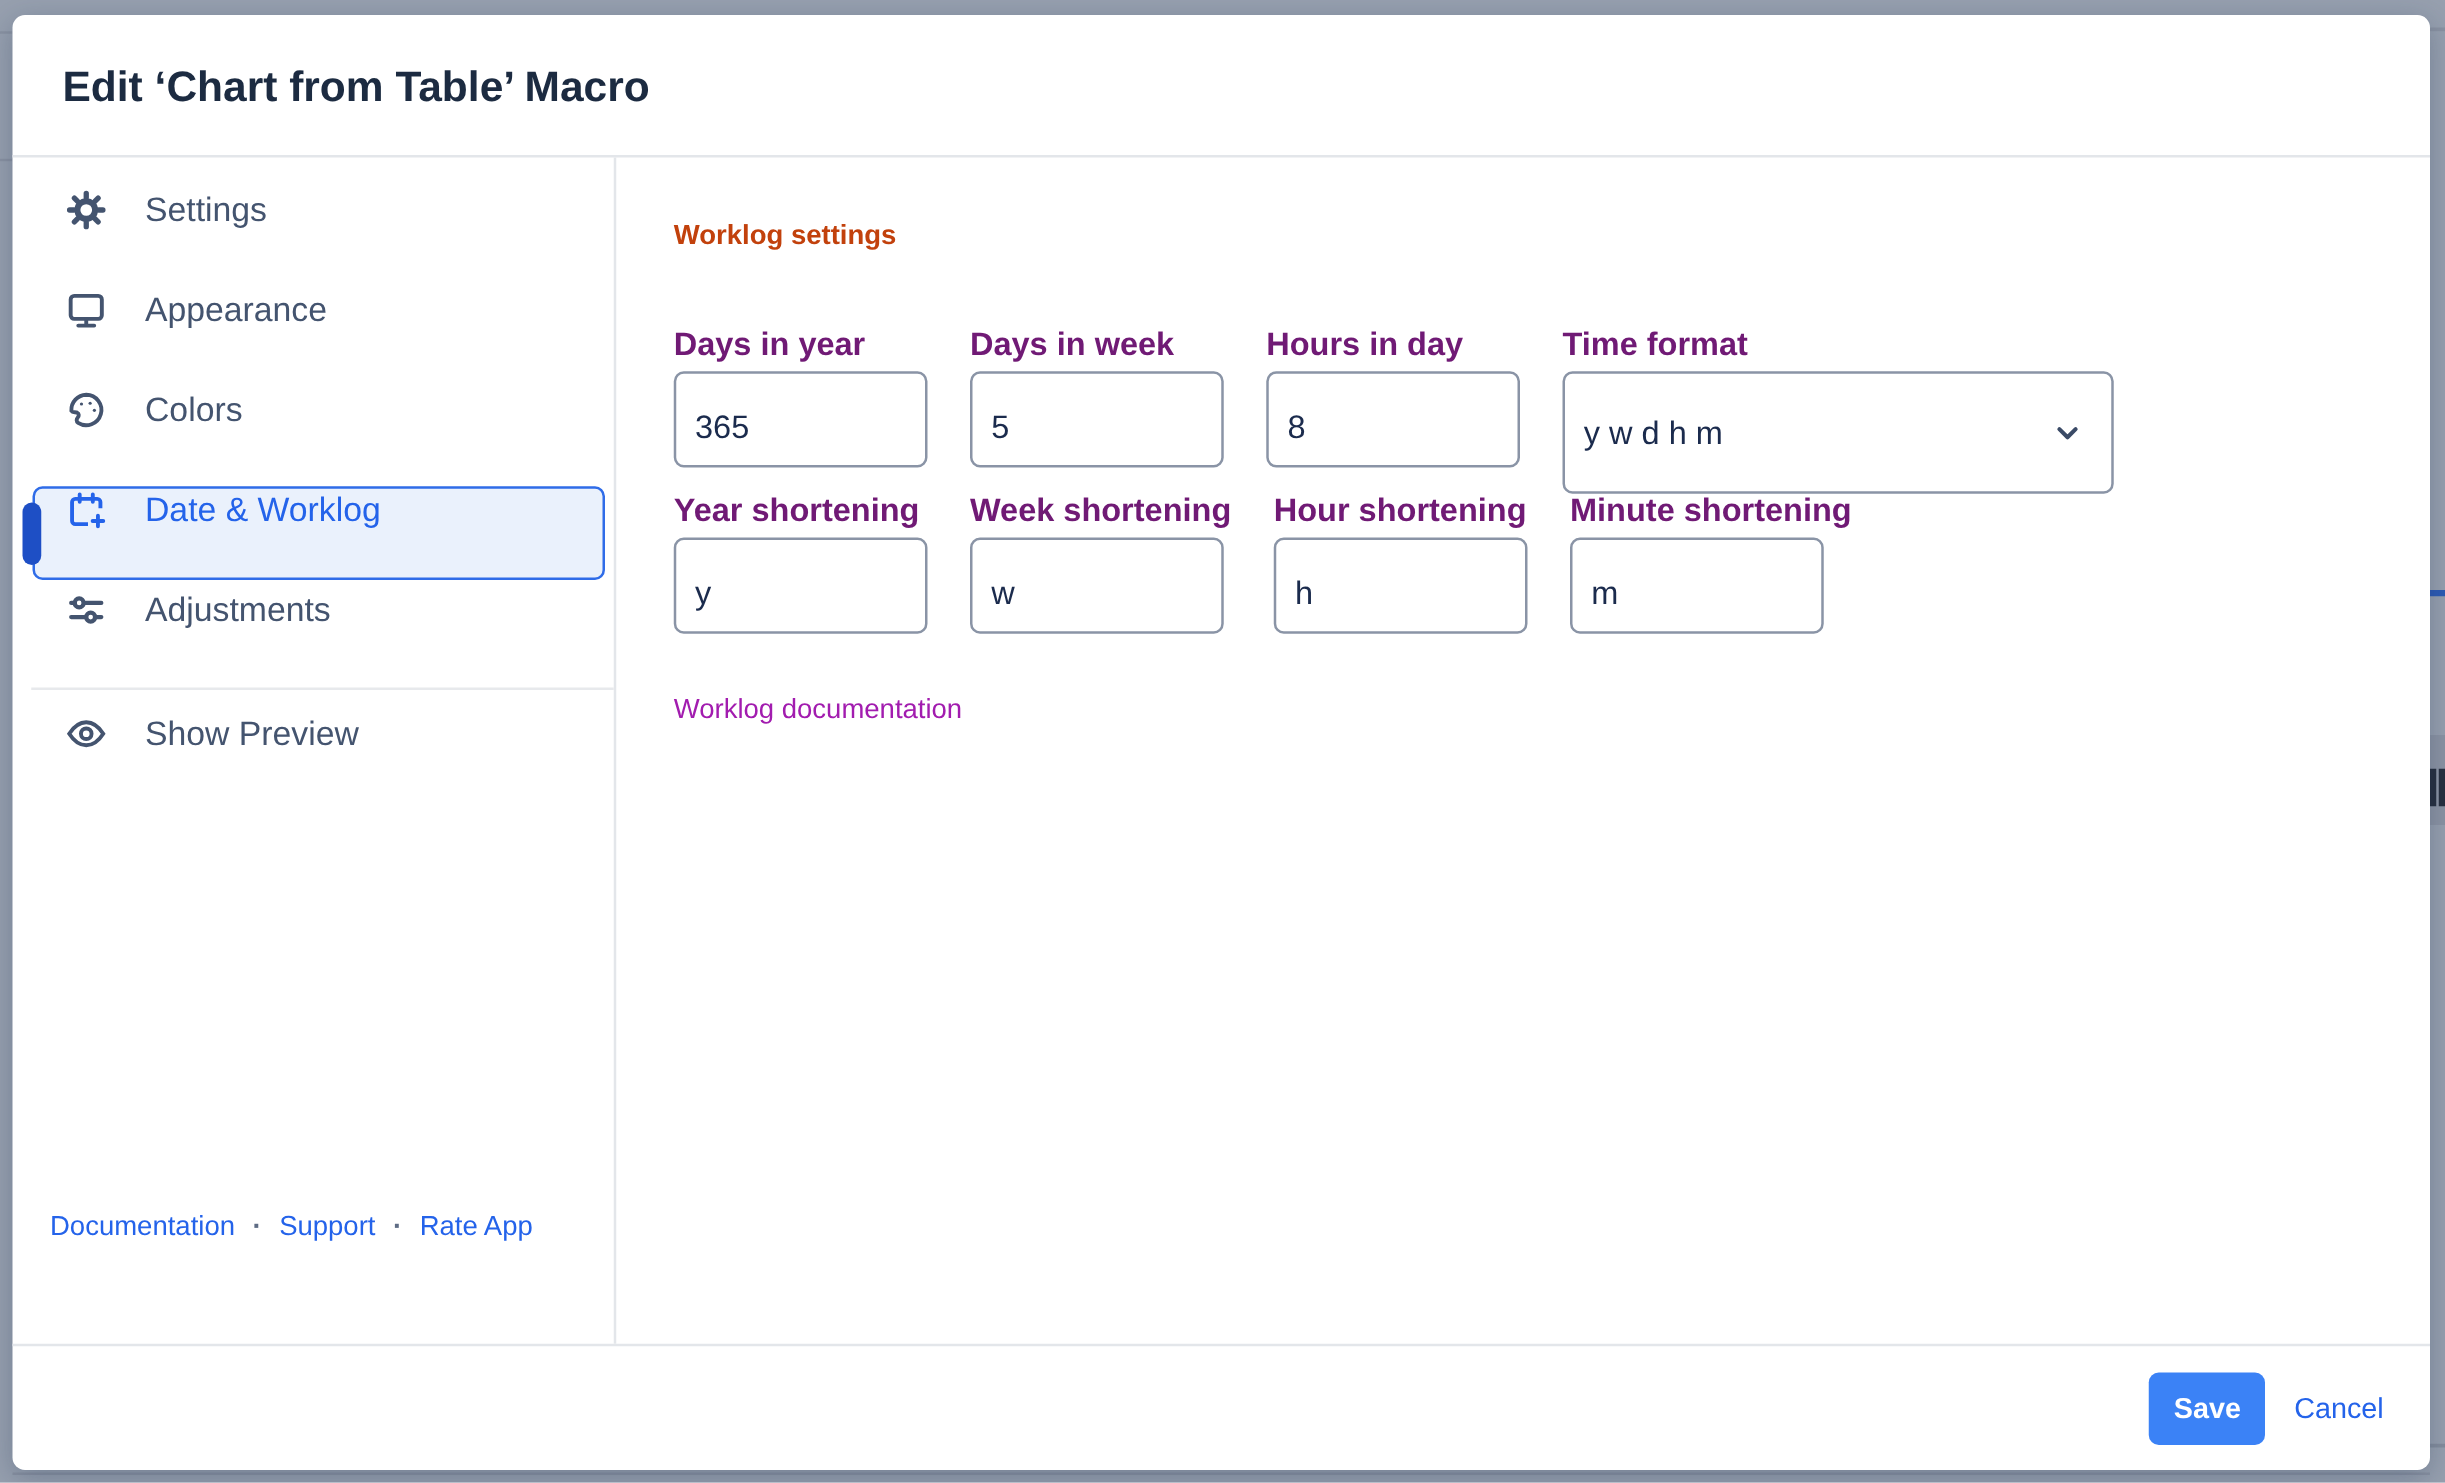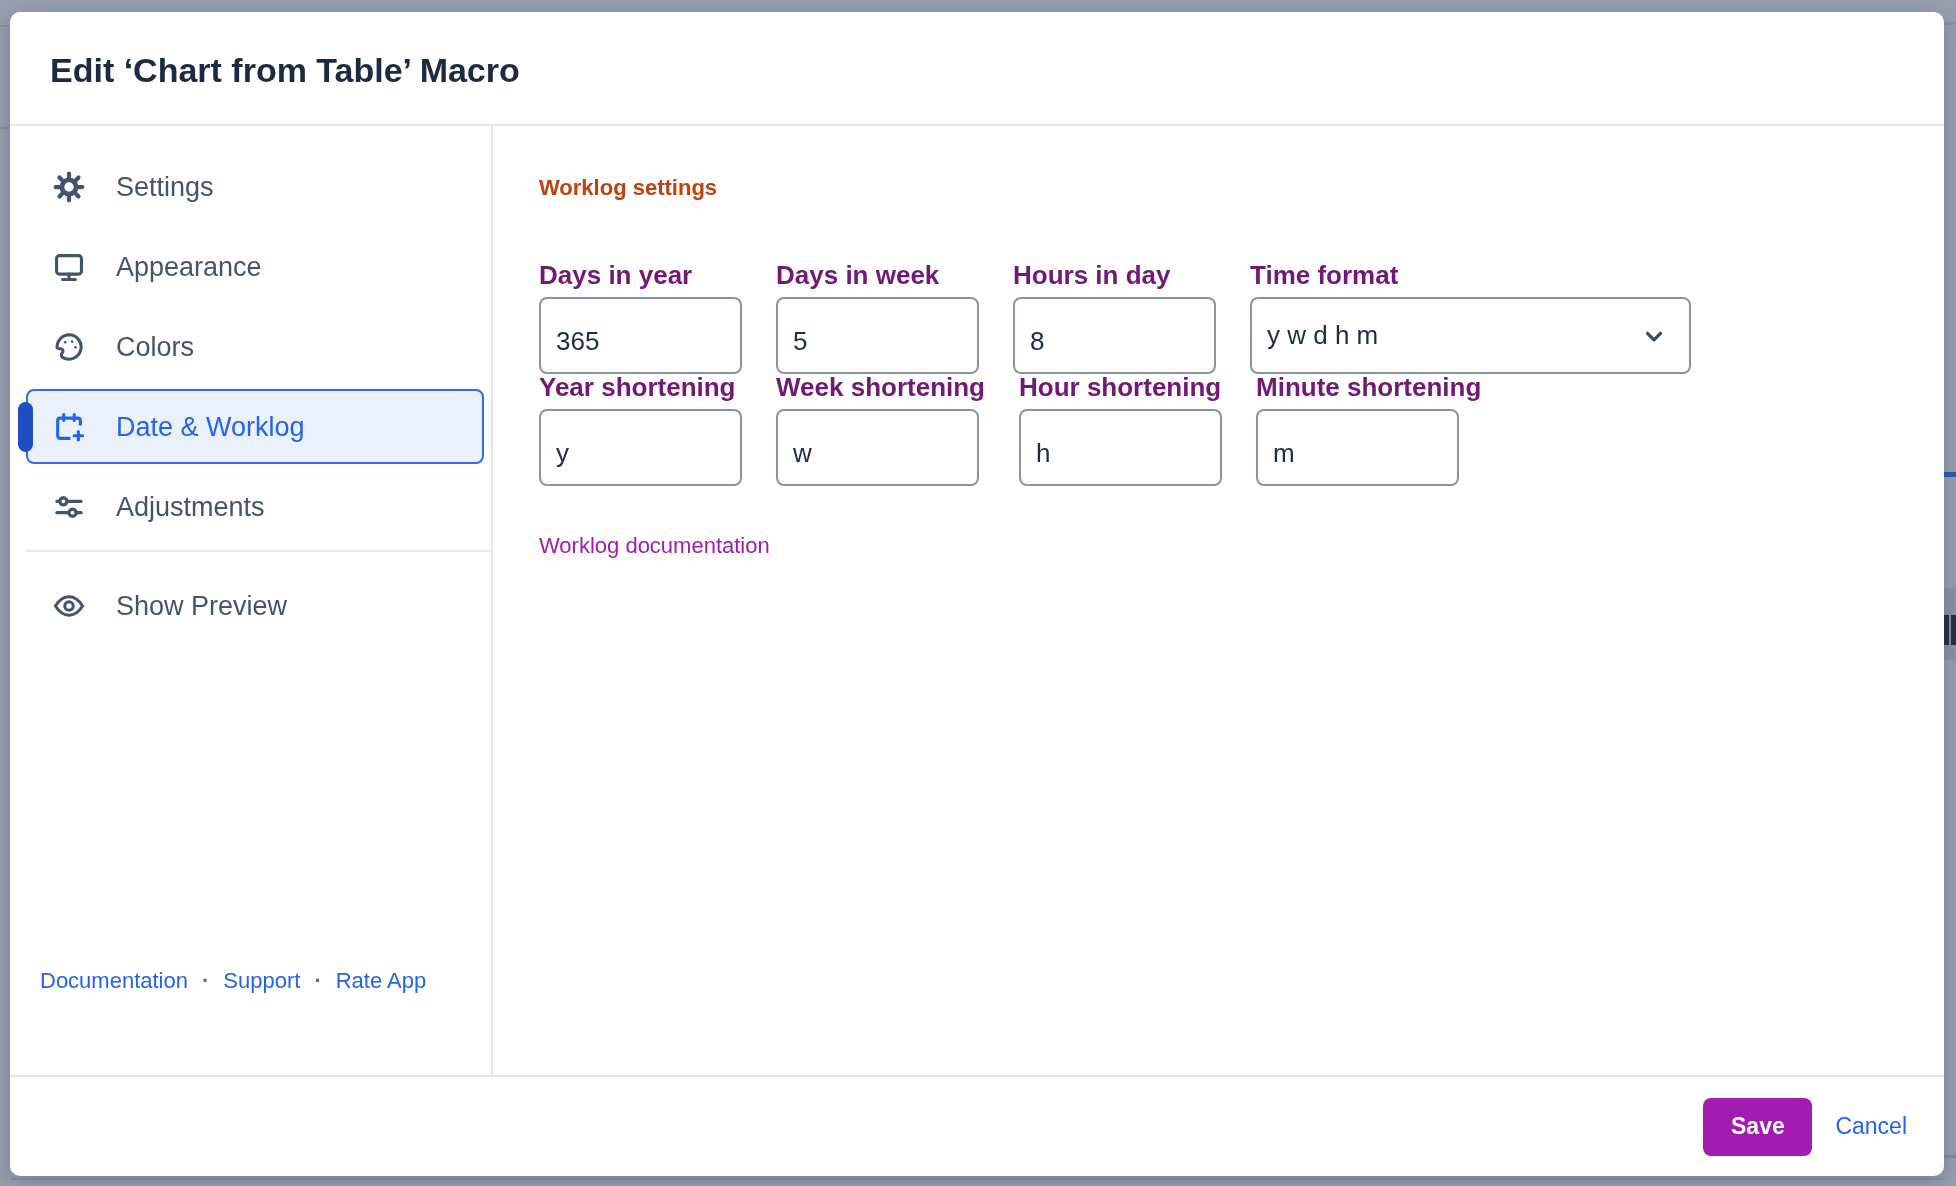"Settings" .nav-item { align-items: center -> flex-start }
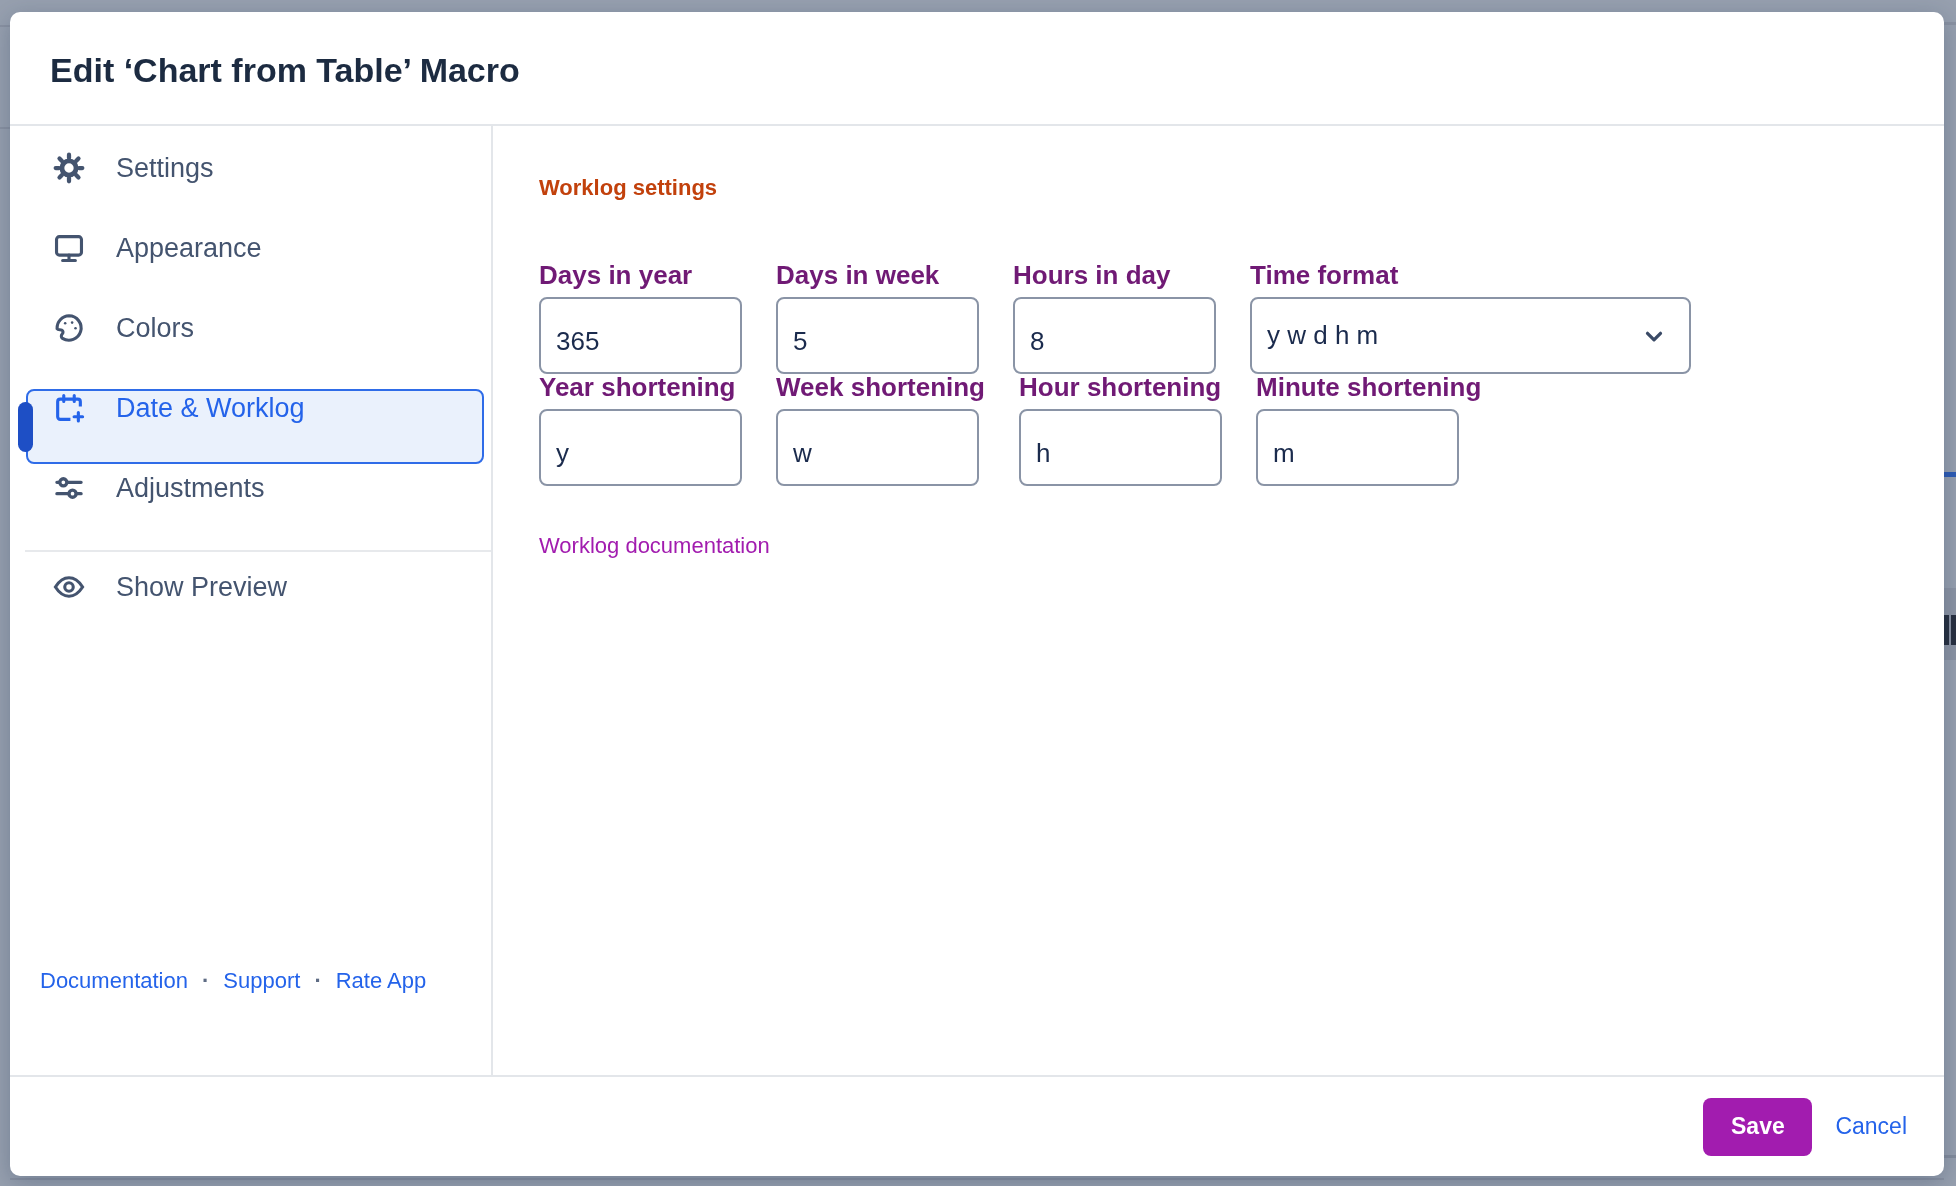"y w d h m" .select-box { height: 77px -> 98px }
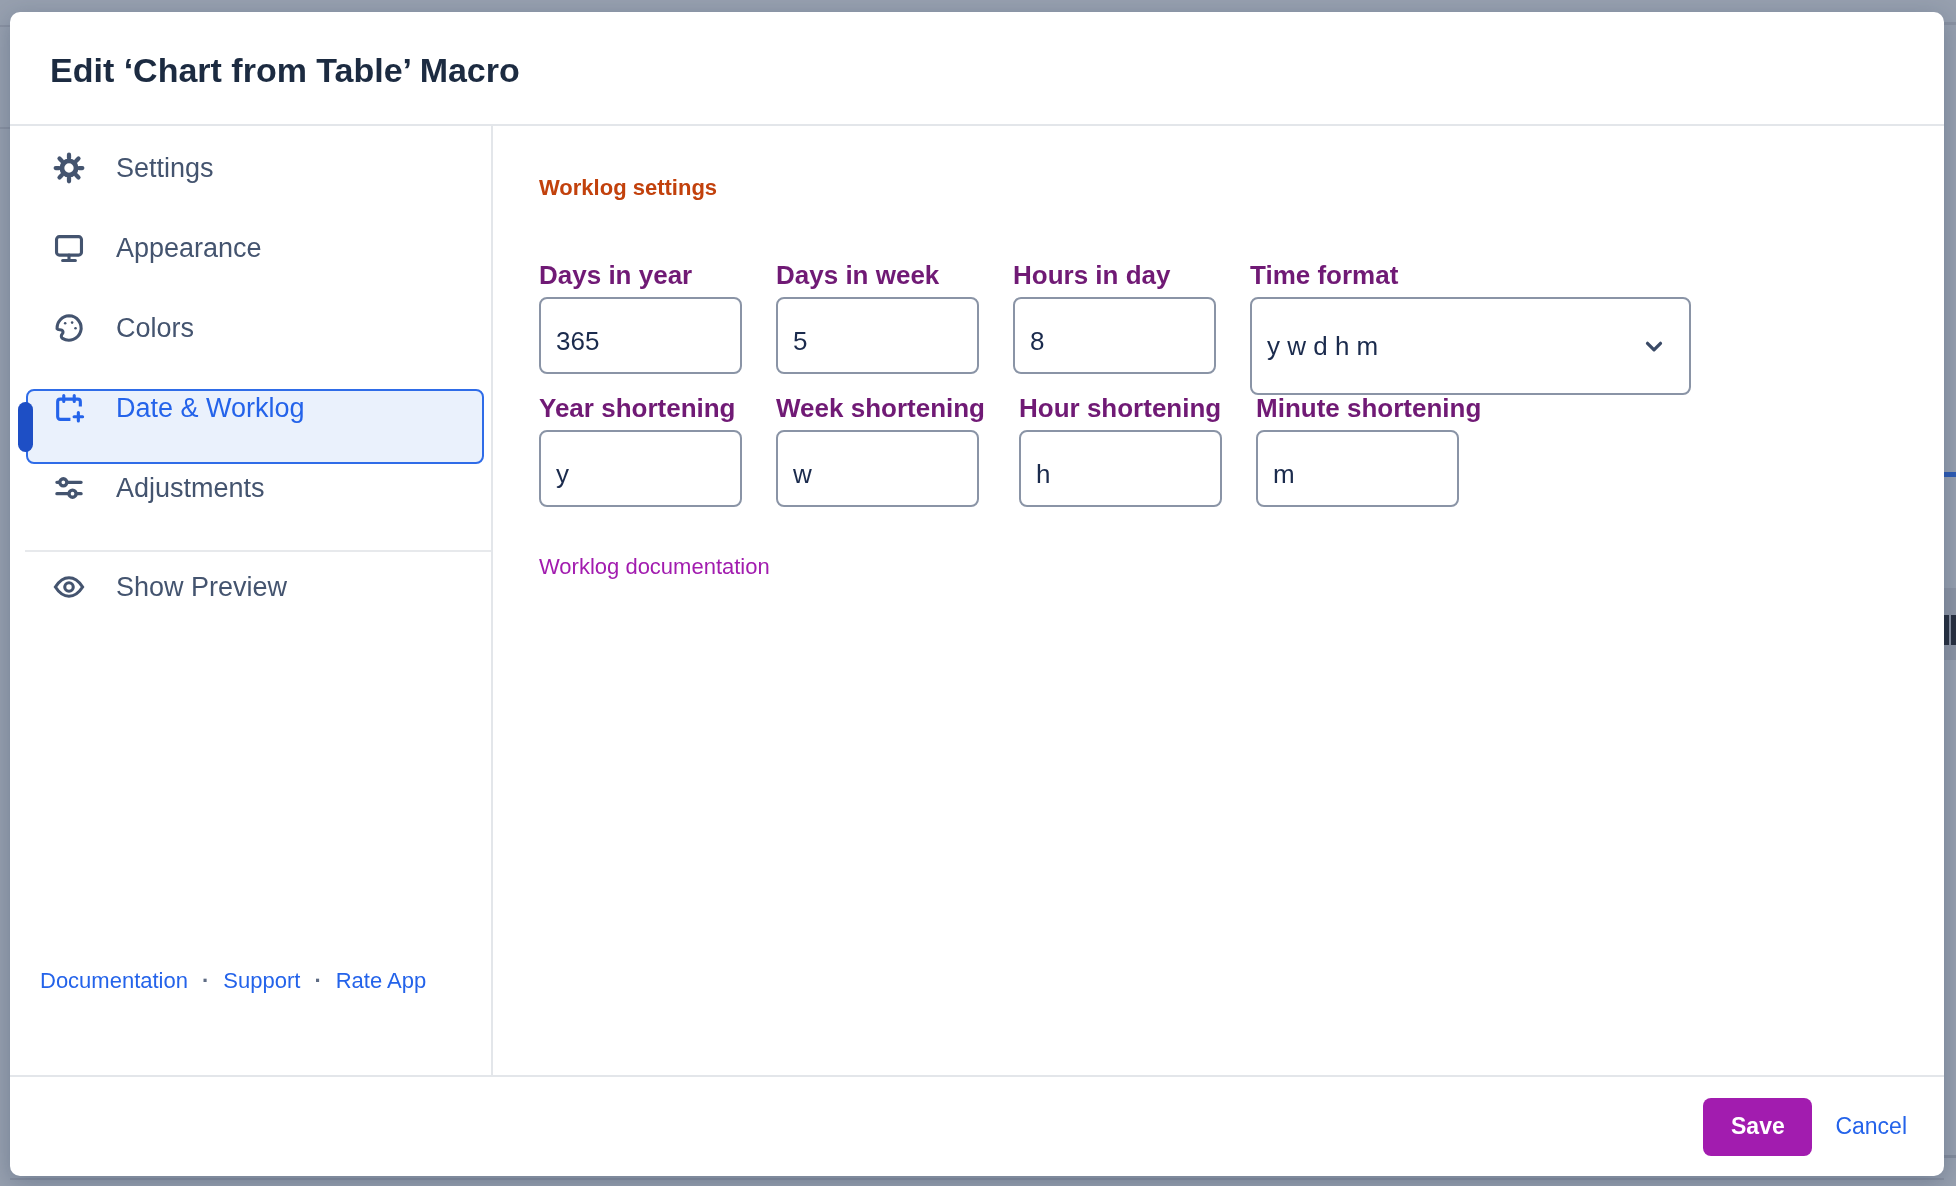"Save" .save-btn { background: #a21caf -> #3b82f6; width: 109px -> 93px }
